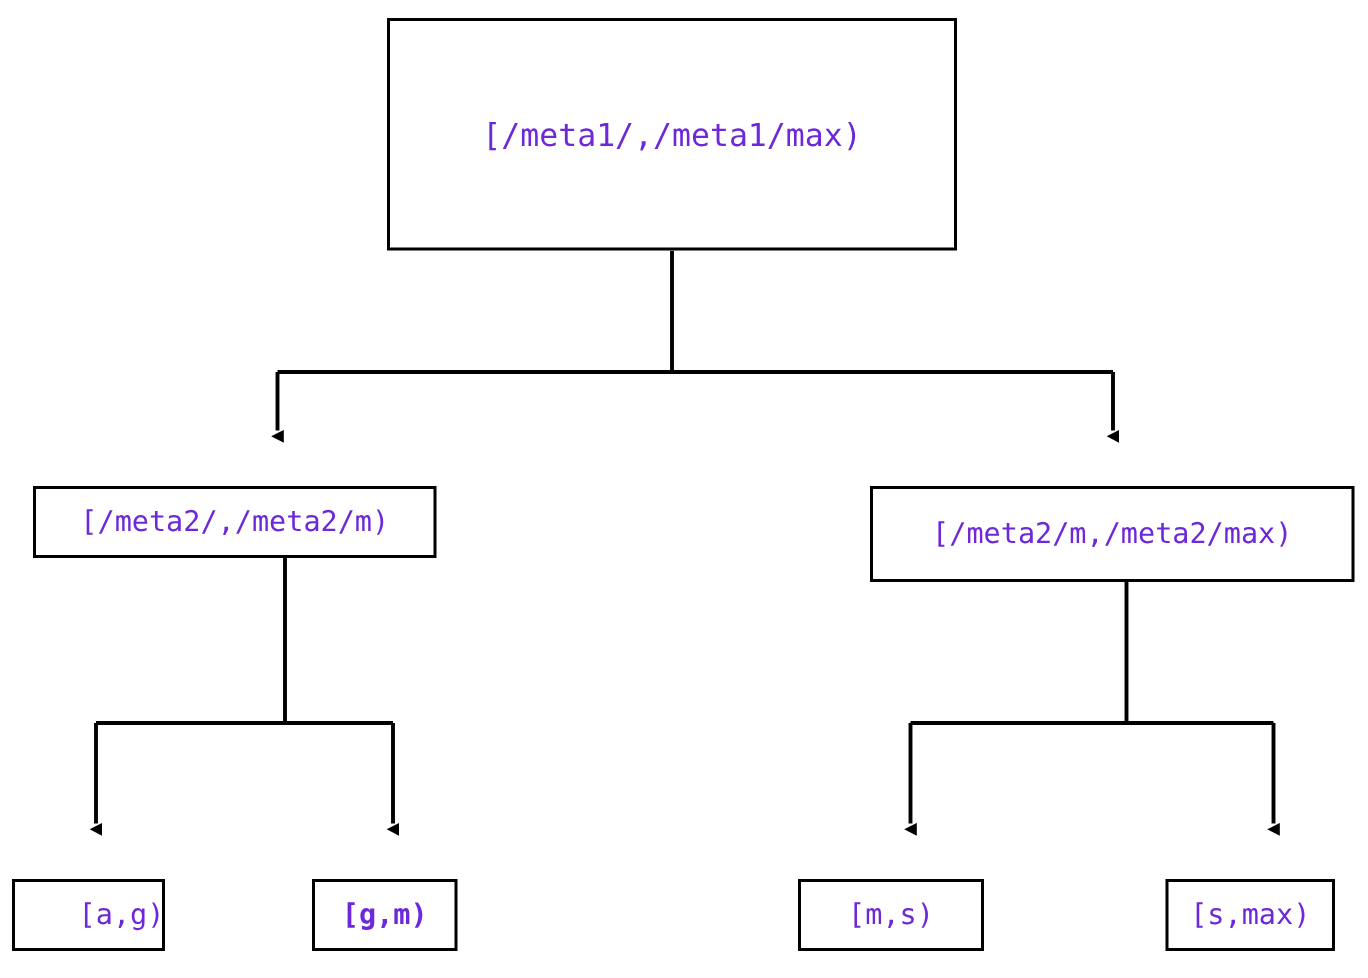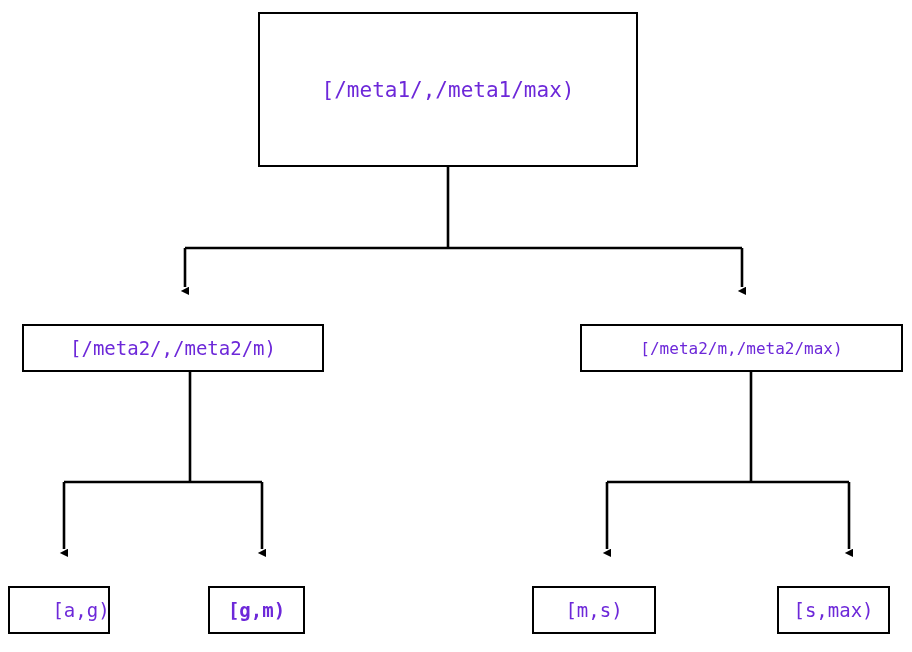"[/meta2/,/meta2/m)" .node-mid-left { width: 302px -> 269px }
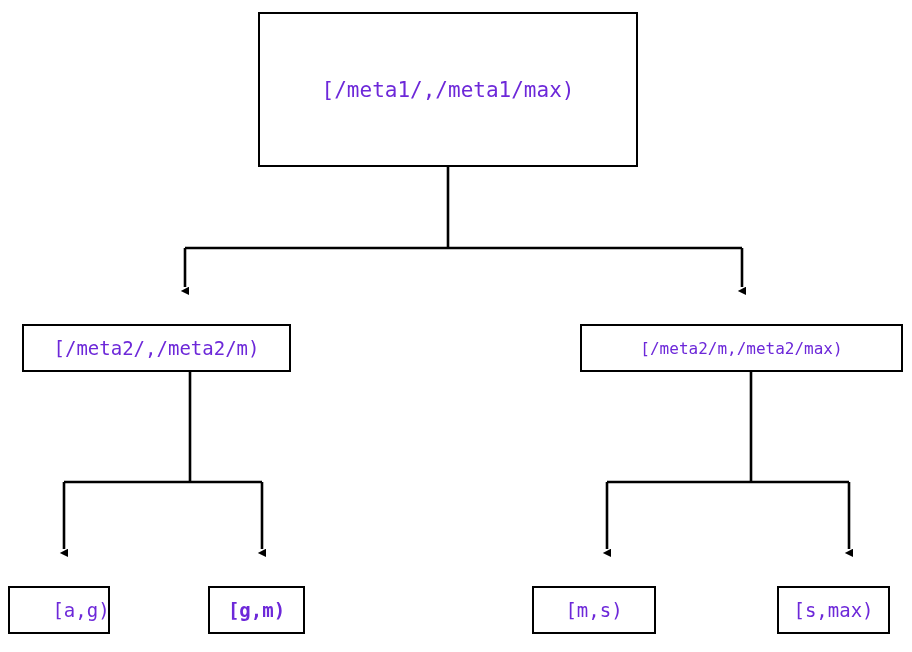"[/meta2/m,/meta2/max)" .node-mid-right { font-size: 16px -> 19px; height: 48px -> 64px }
